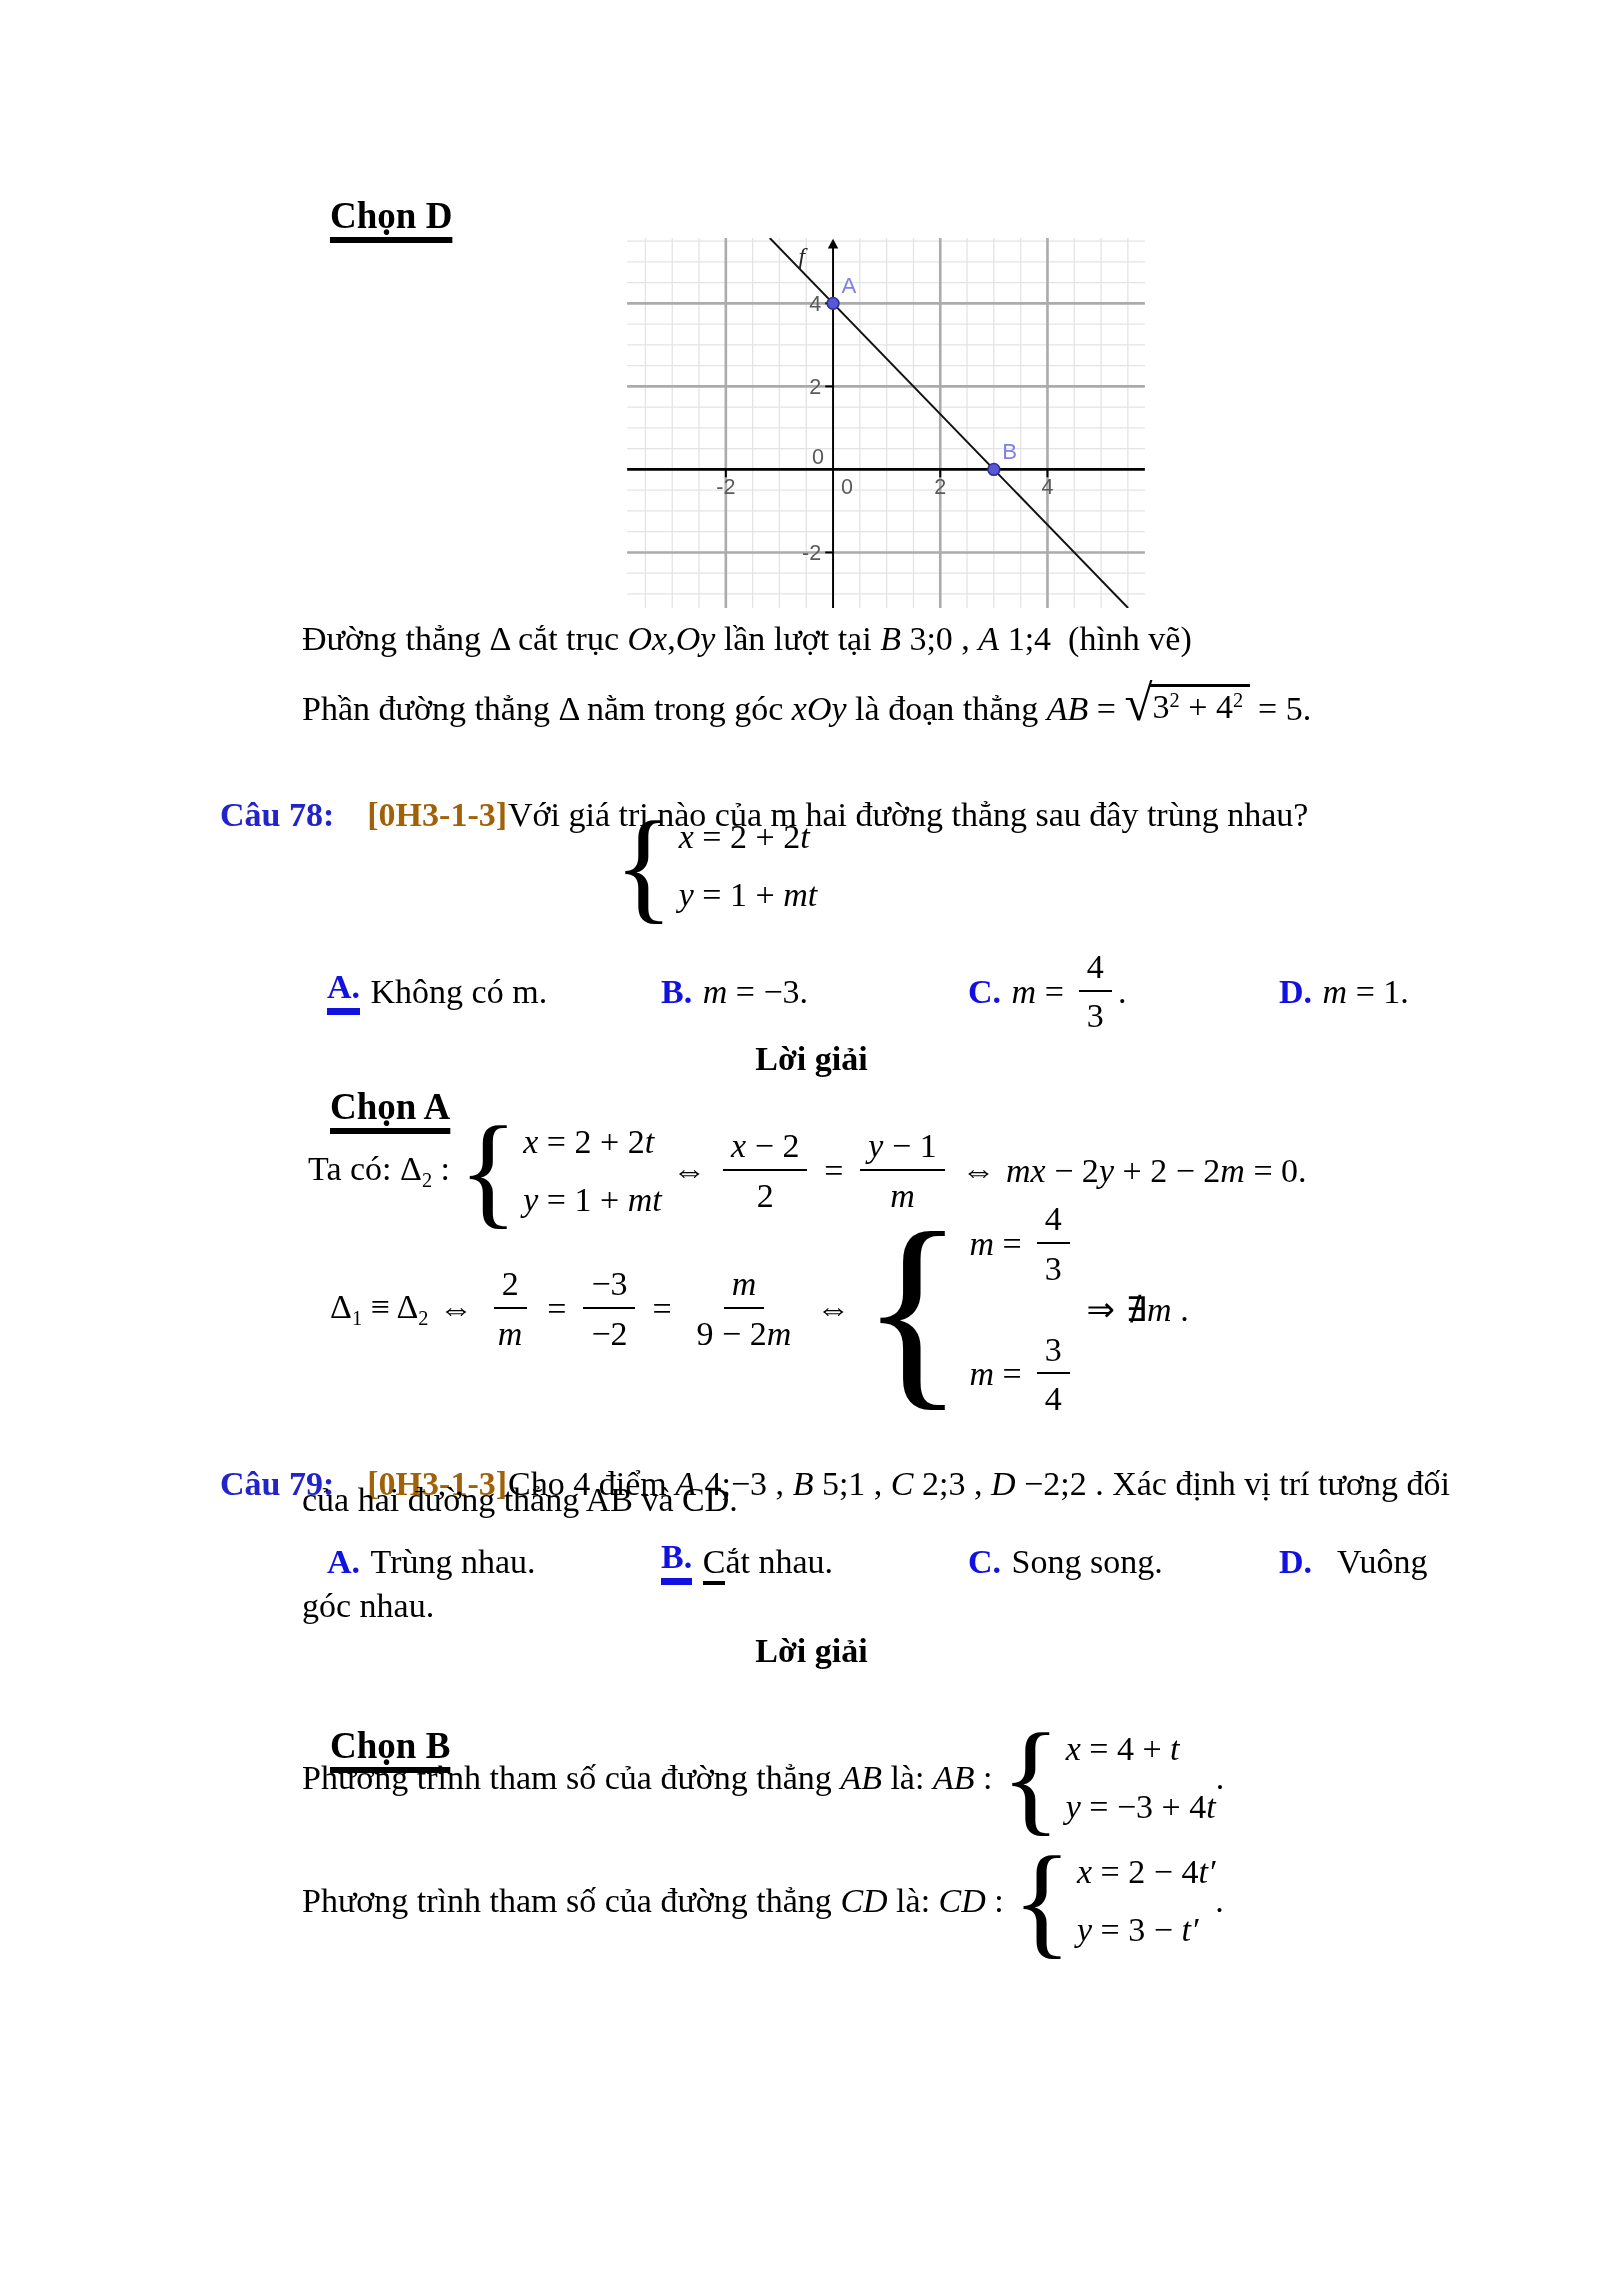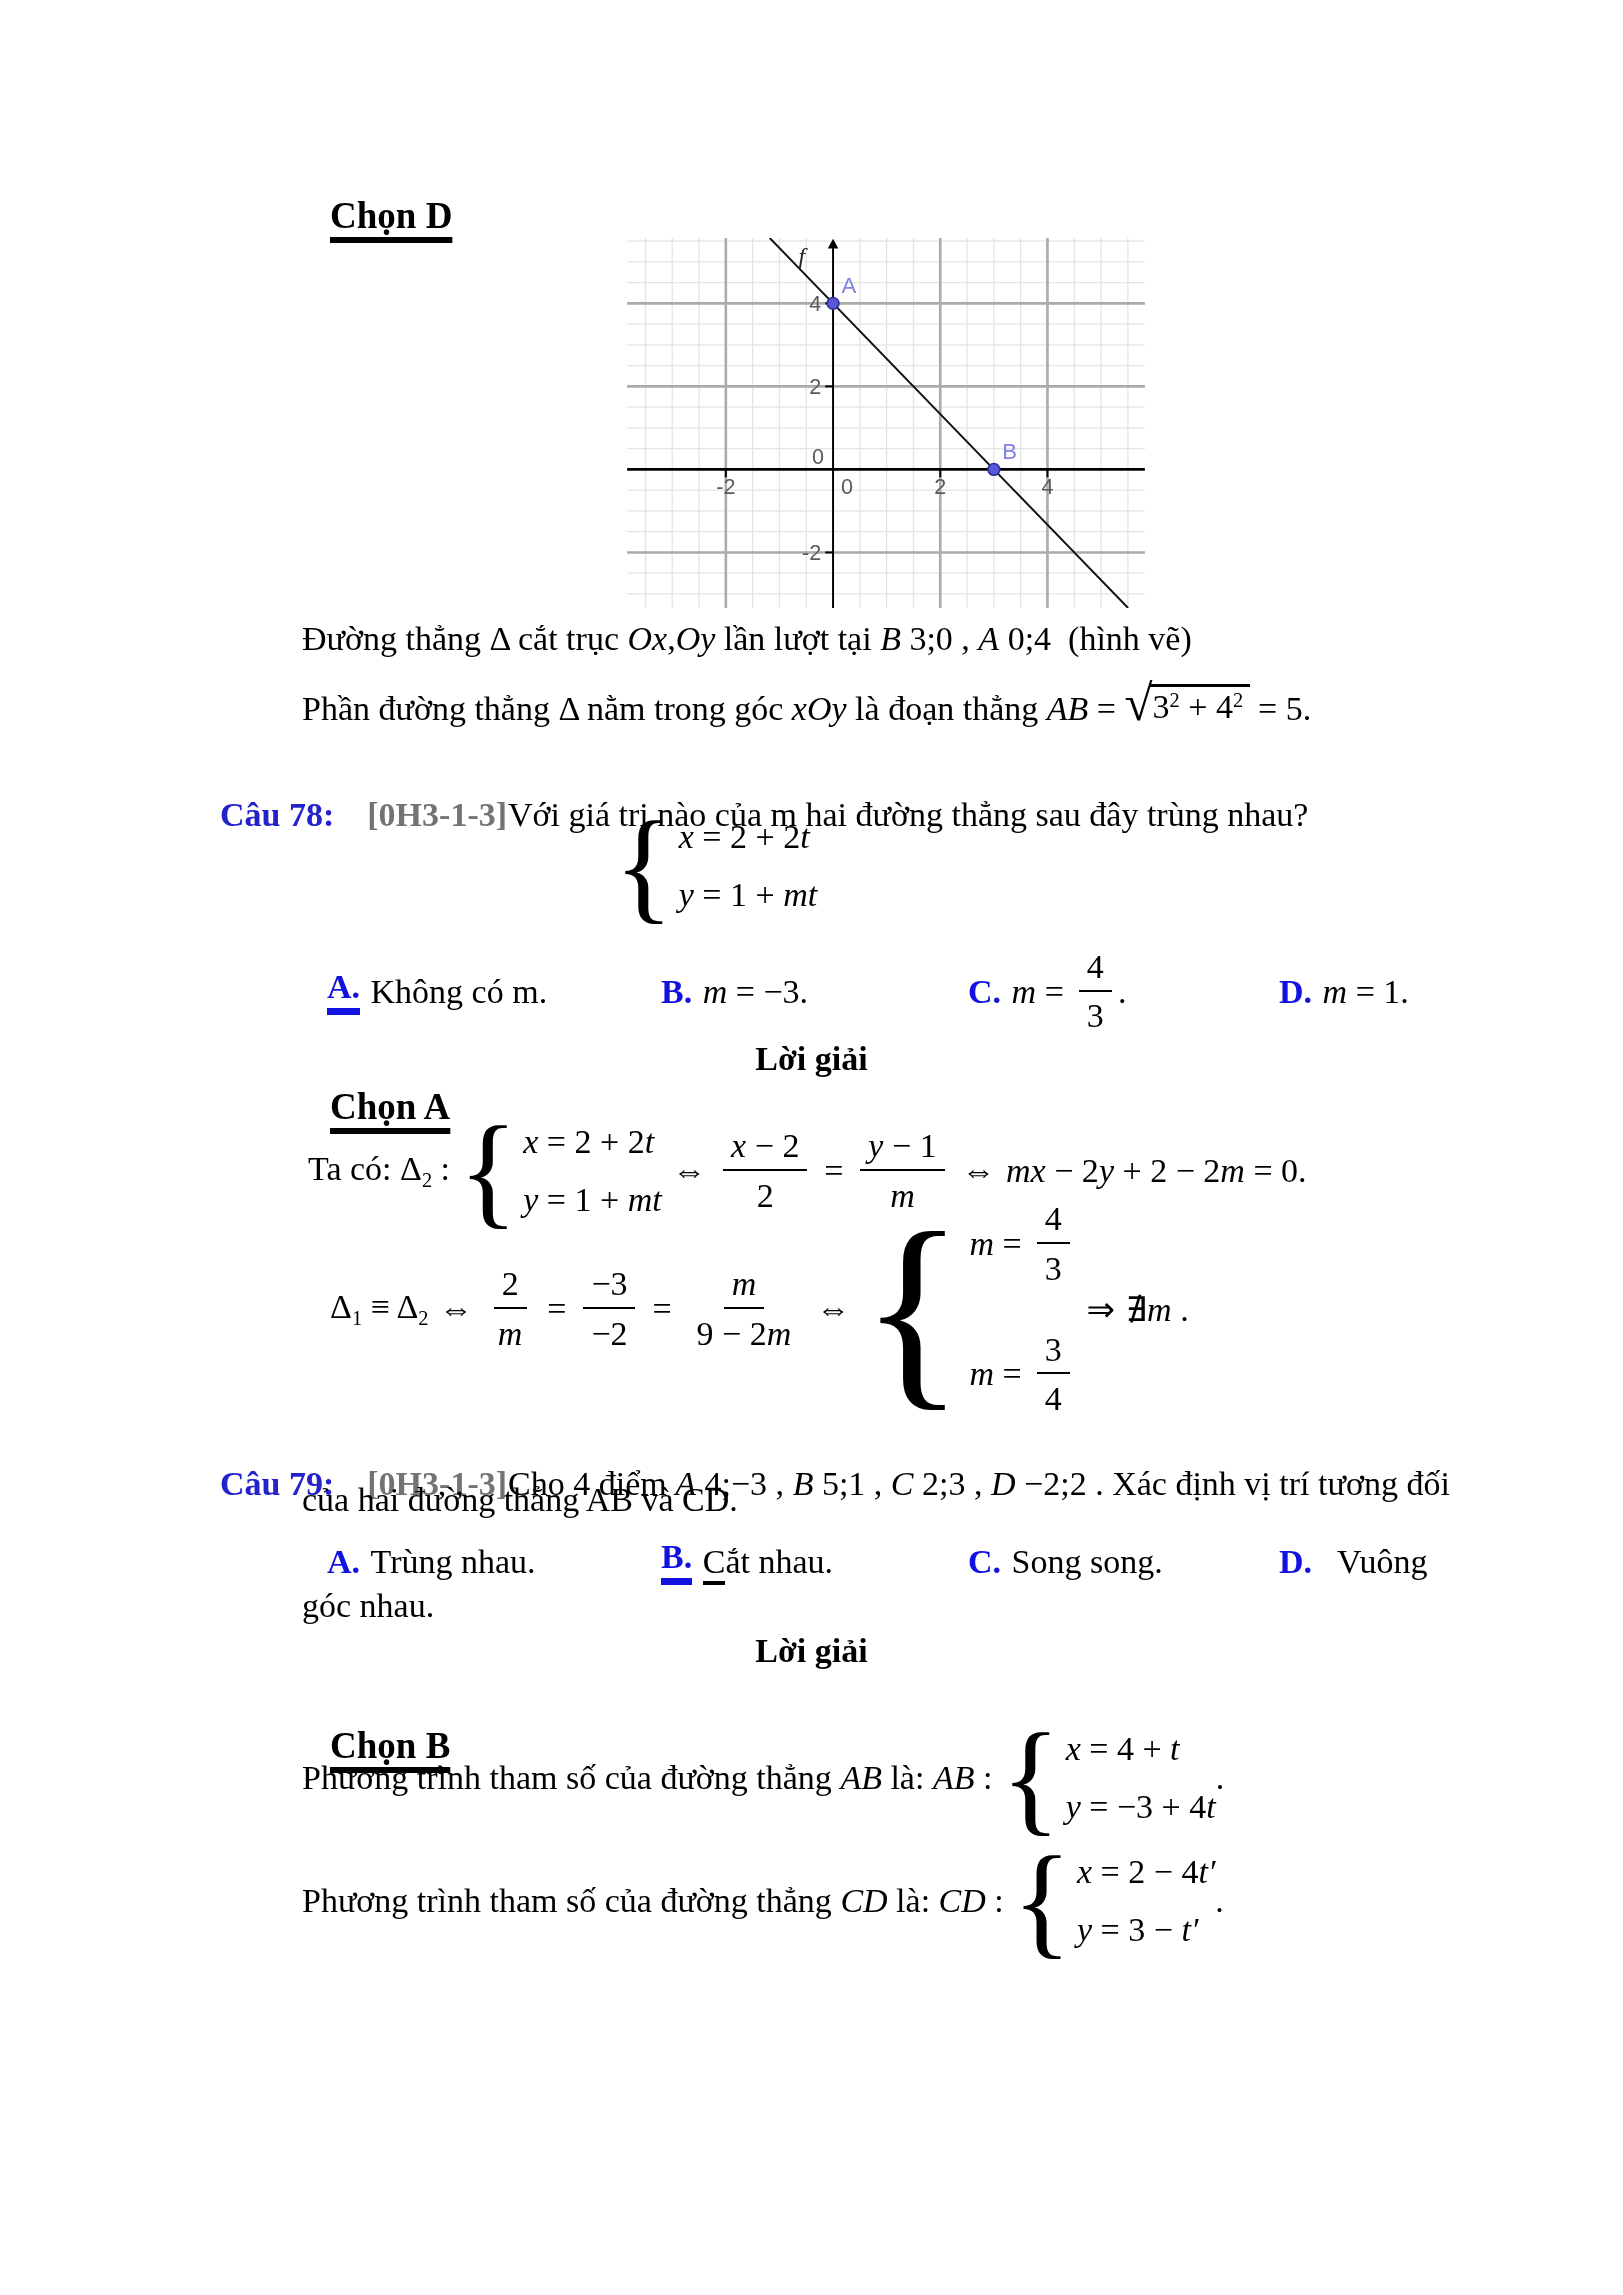"0;4 (hình vẽ)" span.sg-r { text: 0 -> 1 }
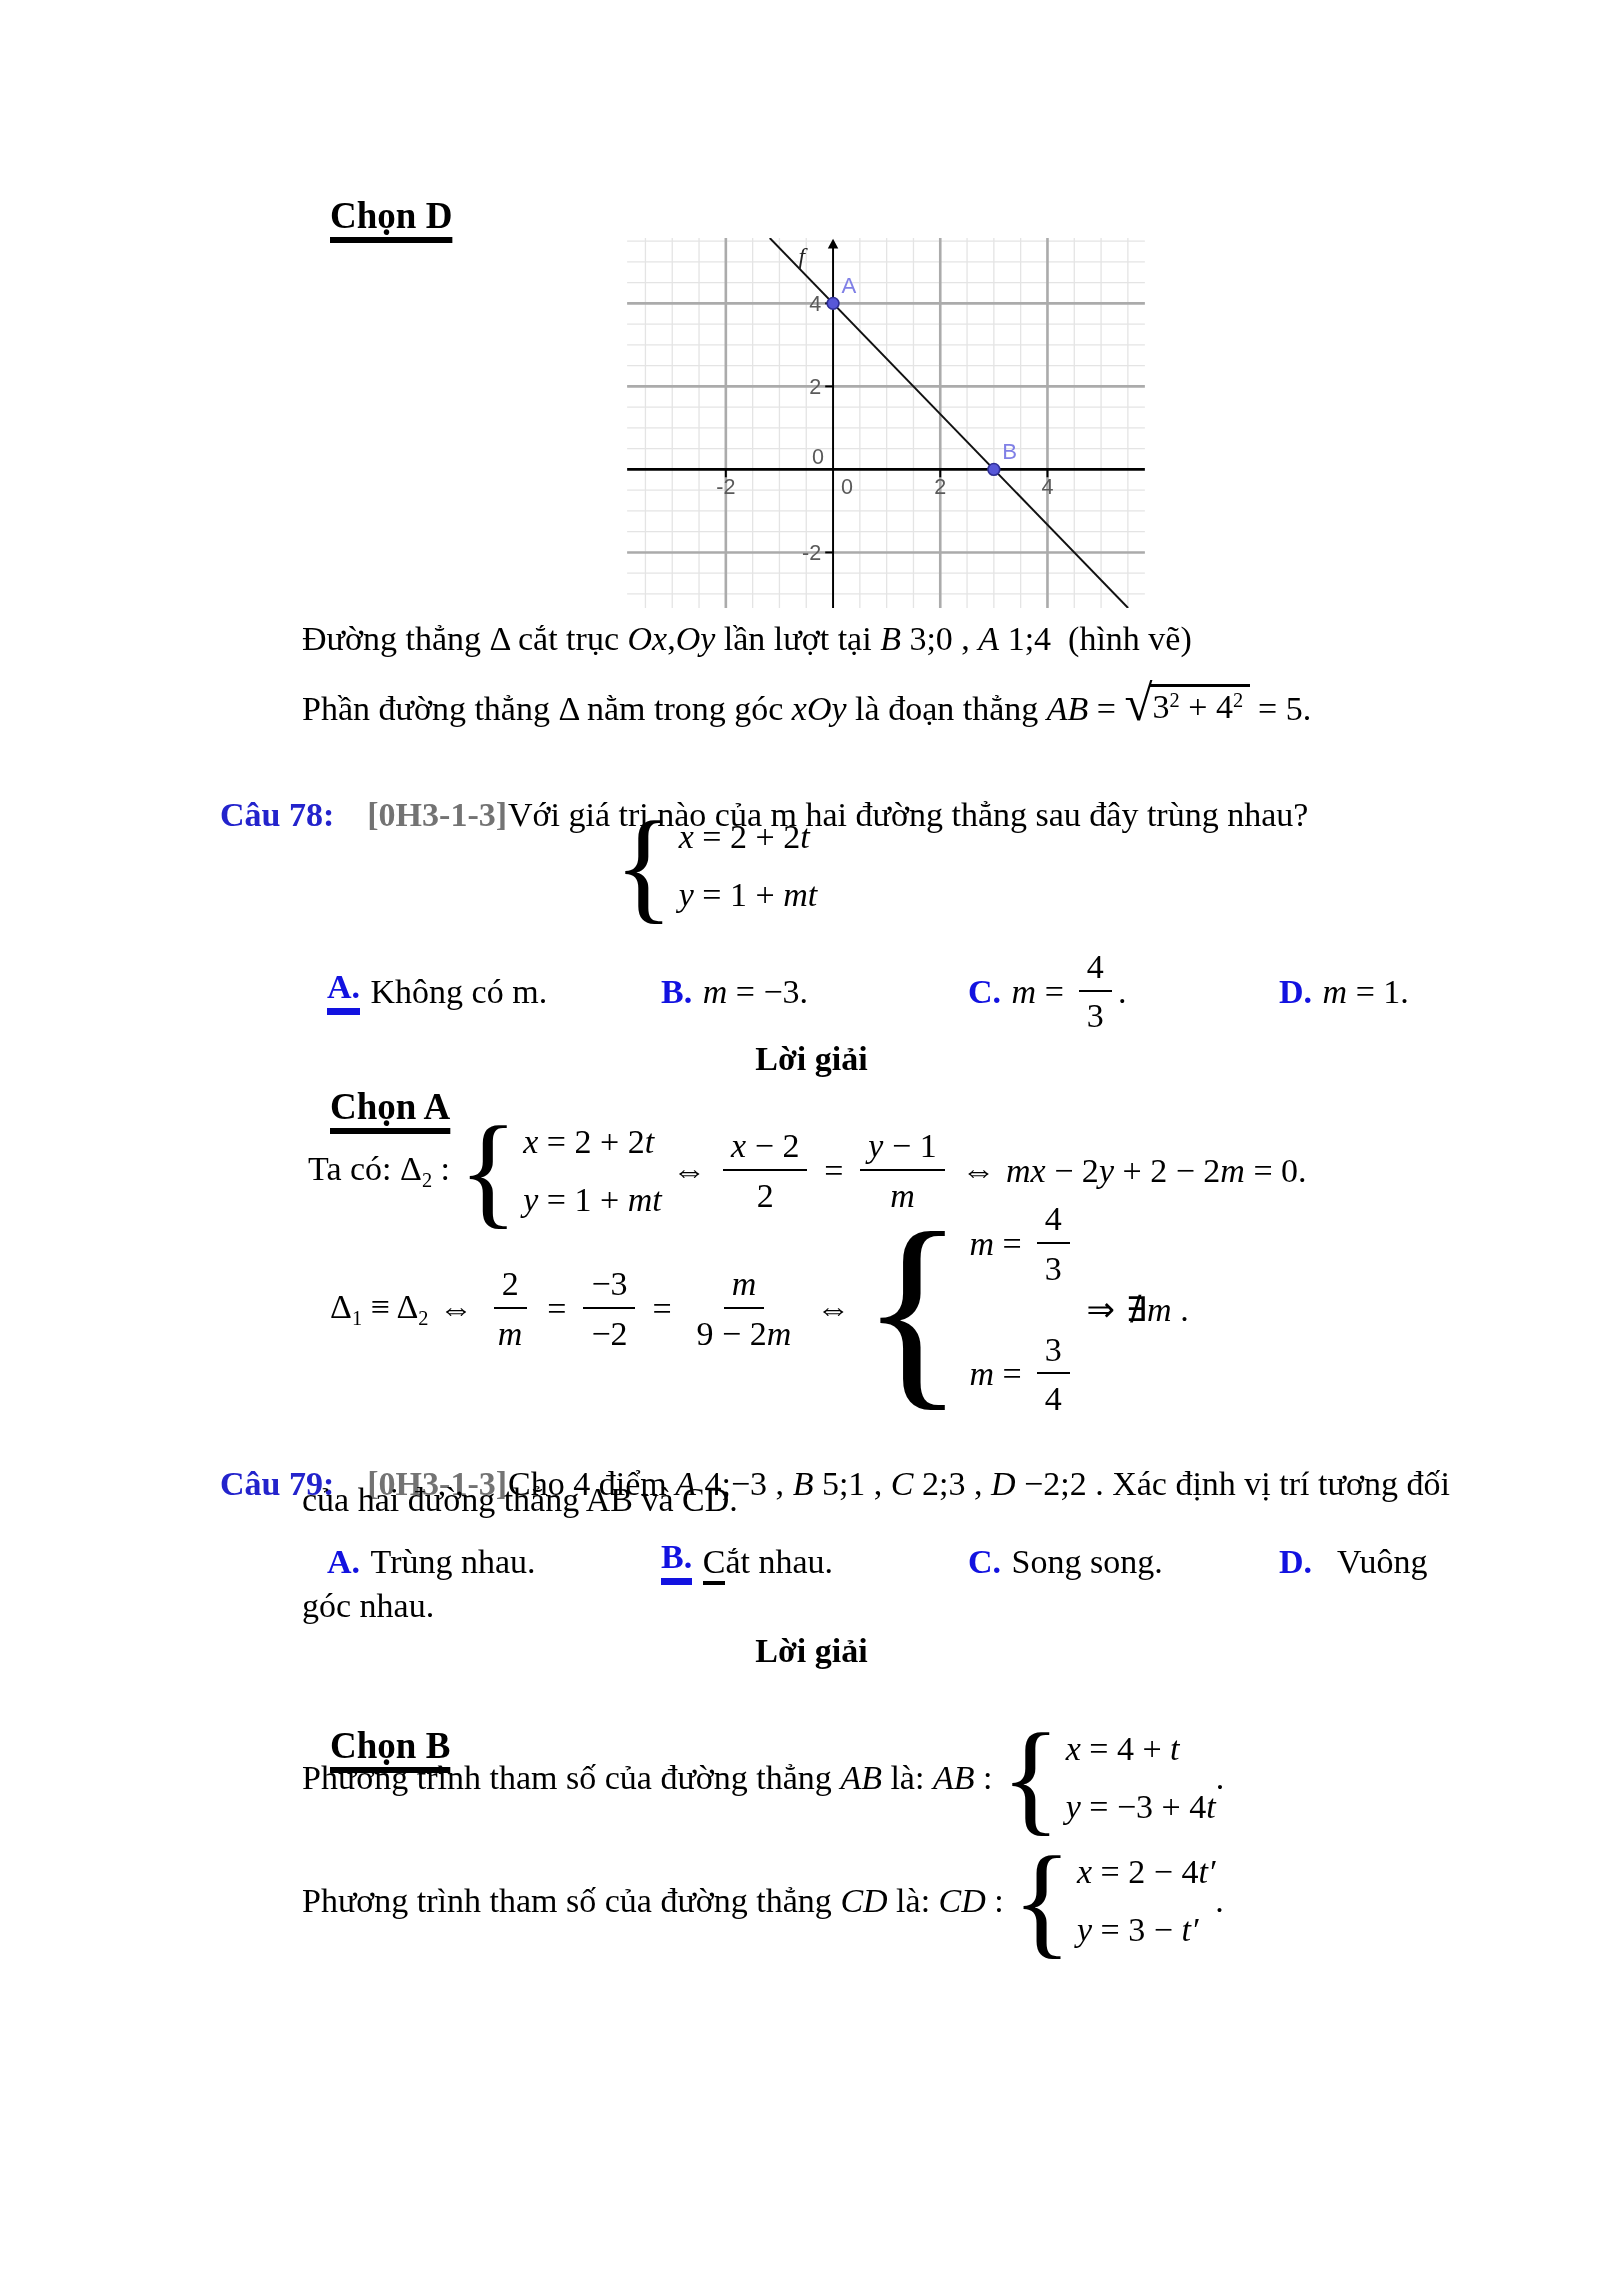"[0H3-1-3]" .qtag { color: #737373 -> #a16207 }
